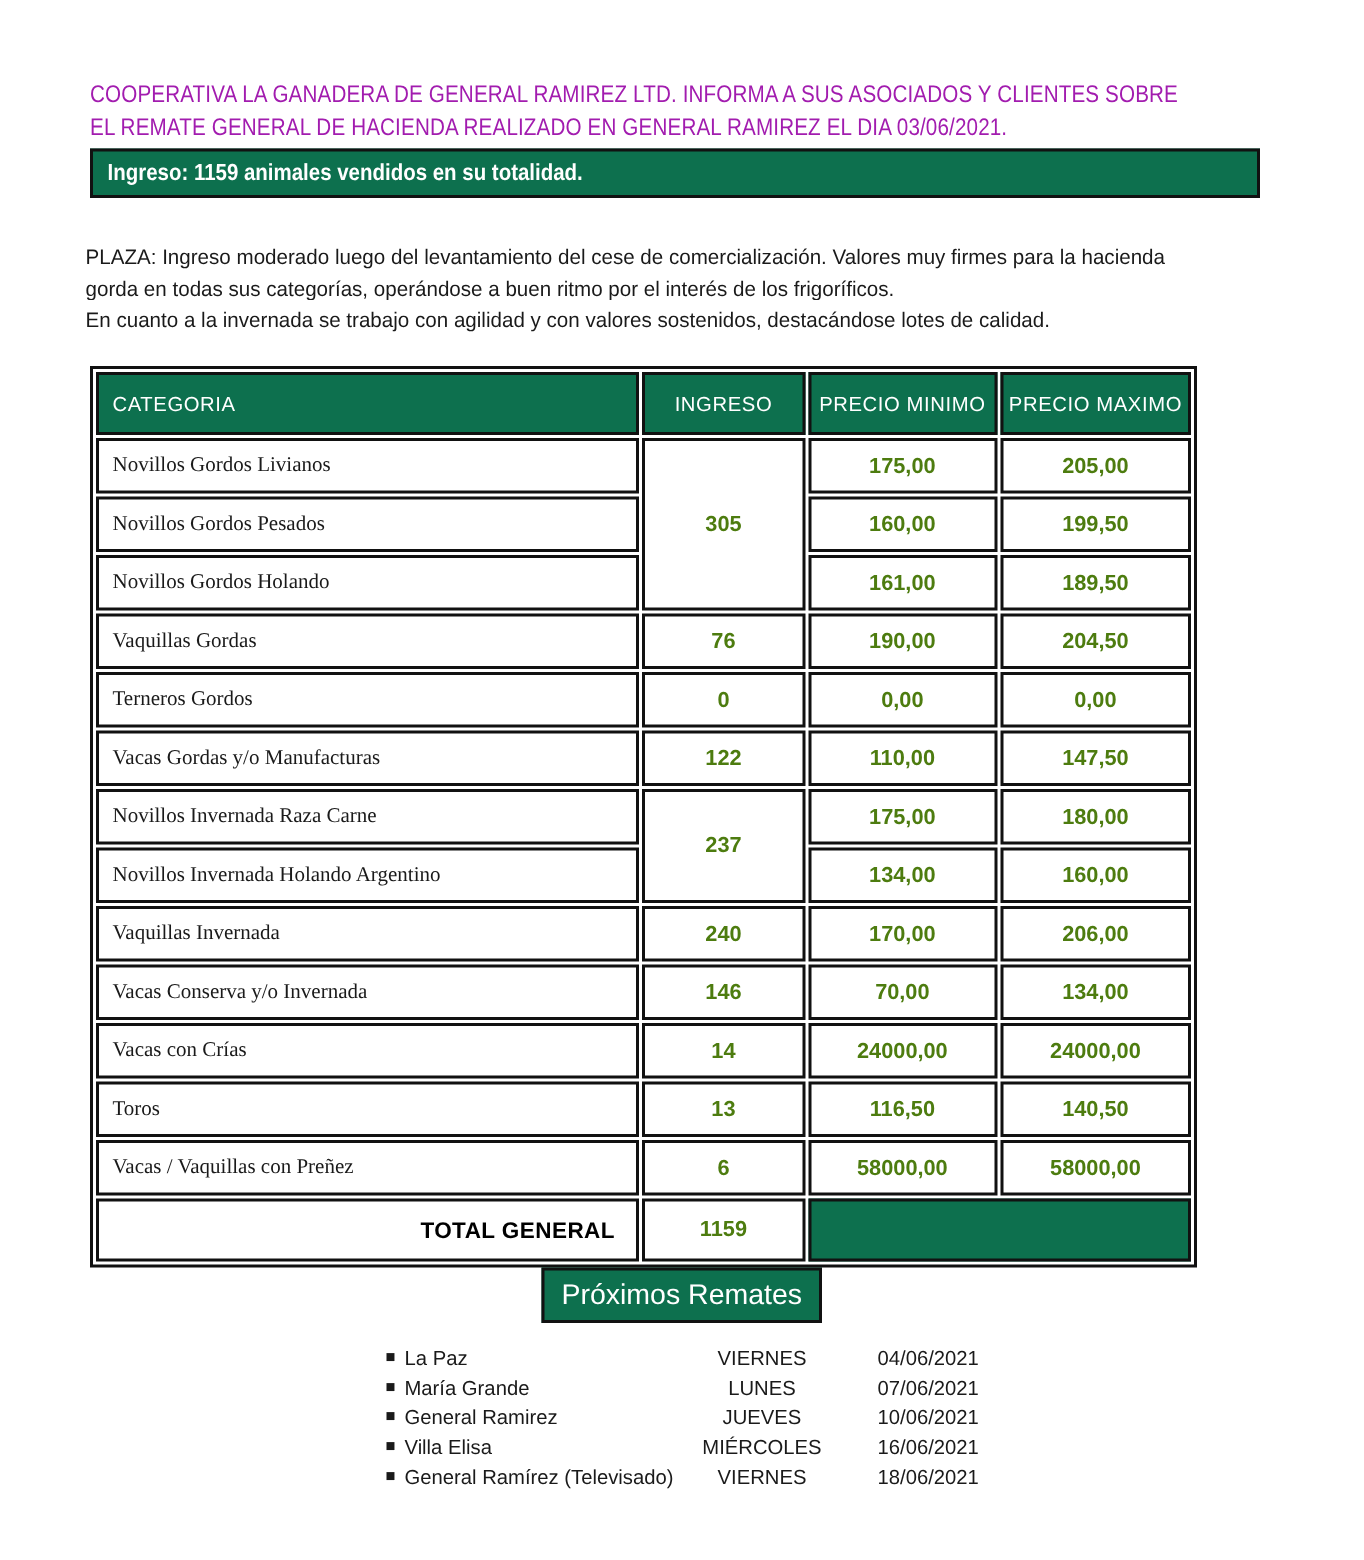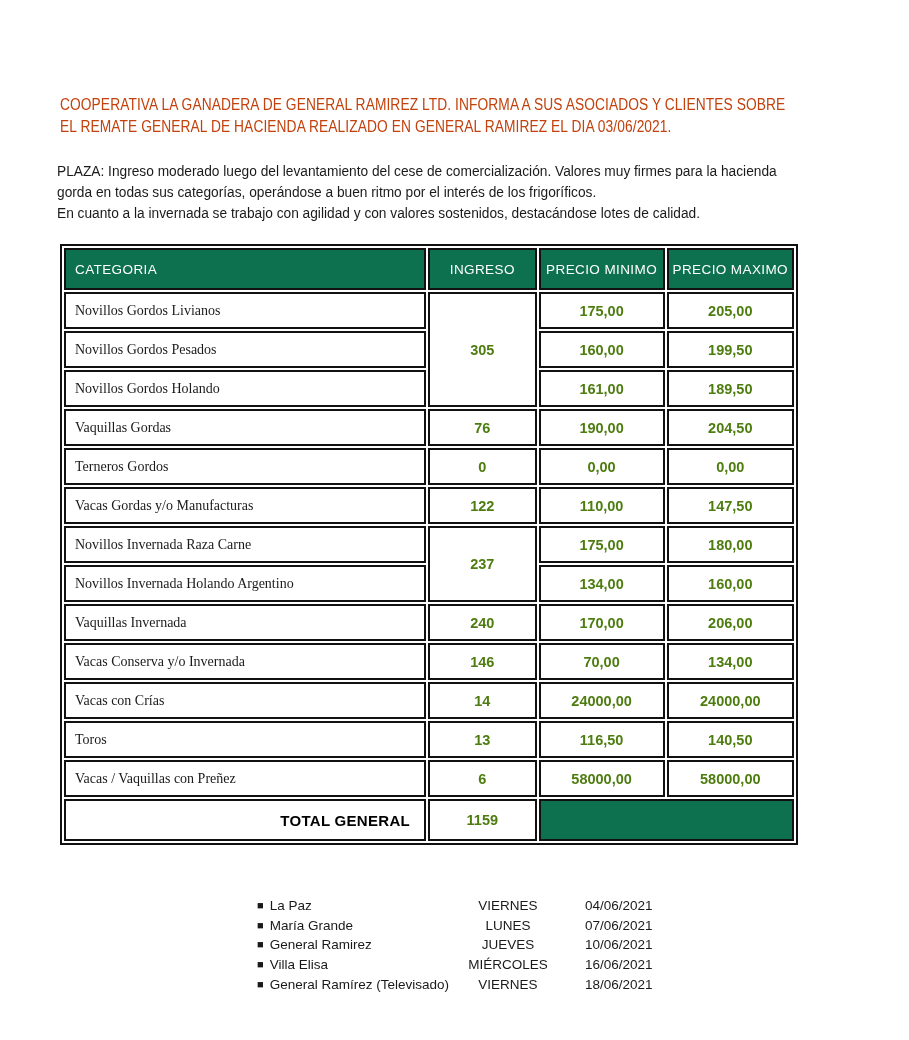"COOPERATIVA LA GANADERA DE GENERAL" .doc-title { color: #c2410c -> #a21caf; margin-top: 41px -> none }
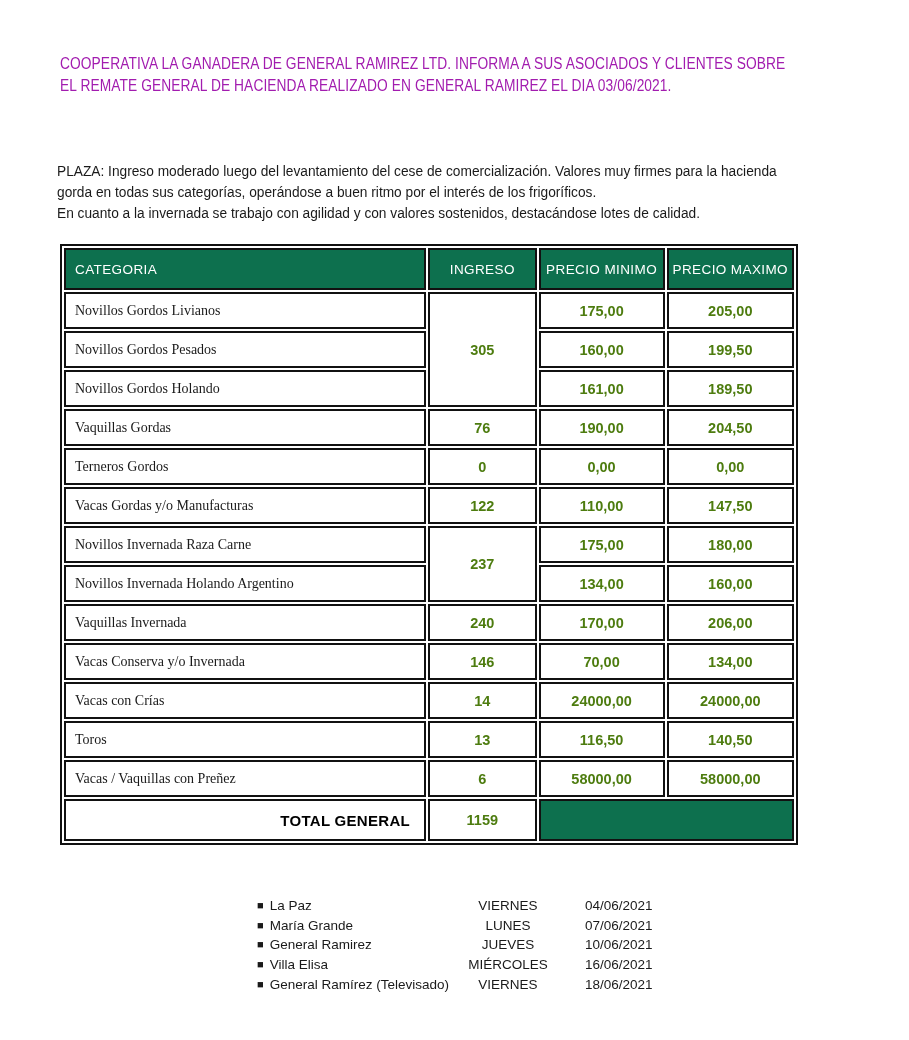"Ingreso: 1159 animales vendidos en" div.banner { html: none -> <div> <span>Ingreso: 1159 animales vendidos en su totalidad.</span> </div> }
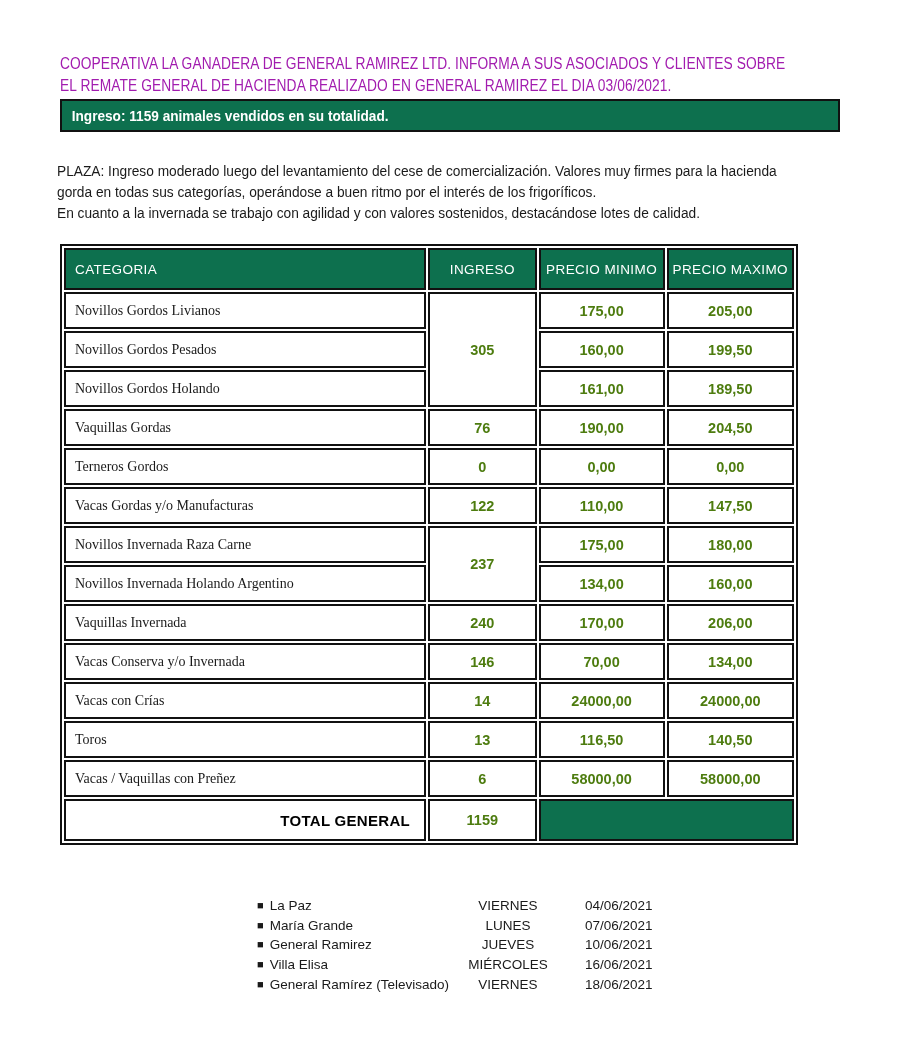"Próximos Remates" div.prox-box { html: none -> <div> <span>Próximos Remates</span> </div> }
